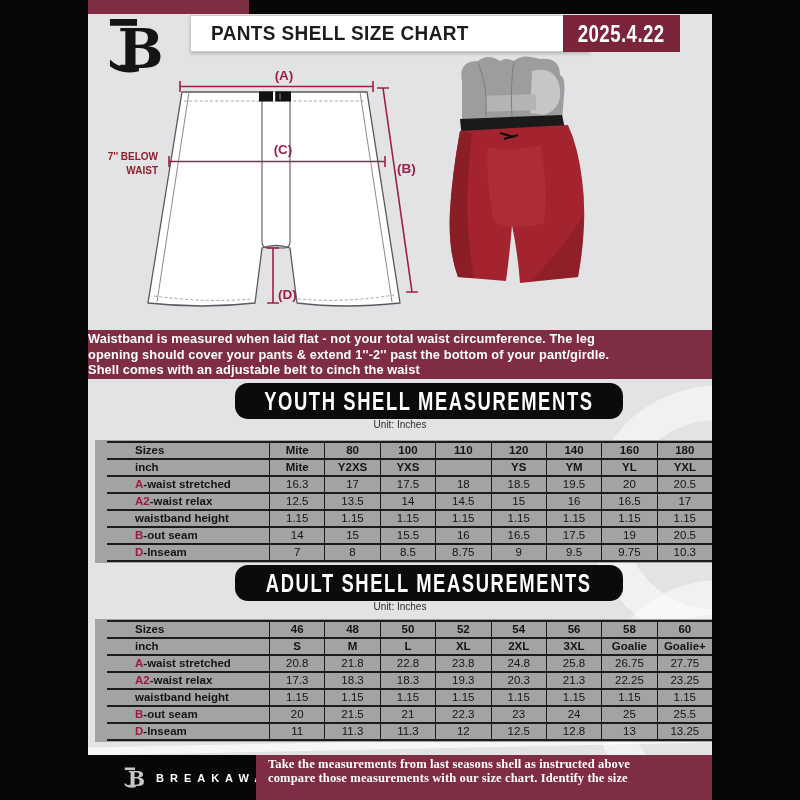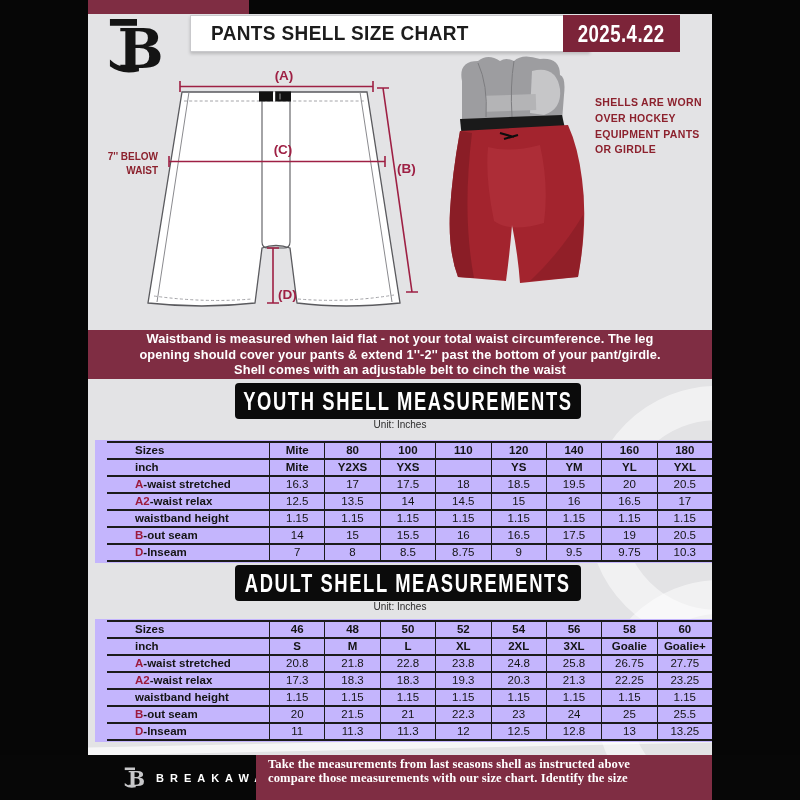"SHELLS ARE WORN" div.abs { html: <div> <div>SHELLS ARE WORN</div> <div>OVER HOCKEY</div> <div>EQUIPMENT PANTS</div> <div>OR GIRDLE</div> </div> -> none }
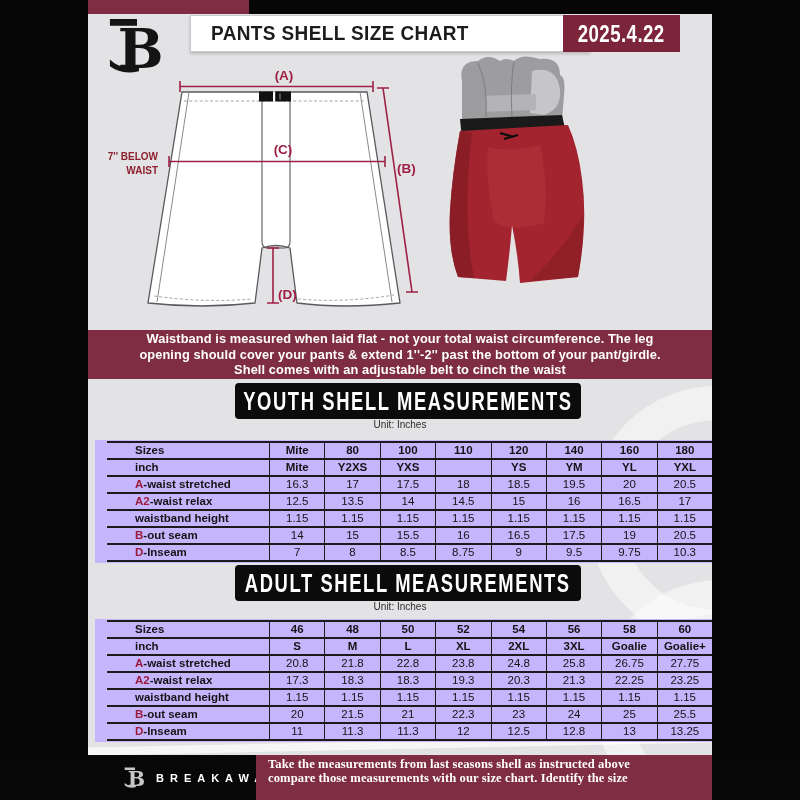"Waistband is measured when laid" #info-banner div { text-align: center -> none }
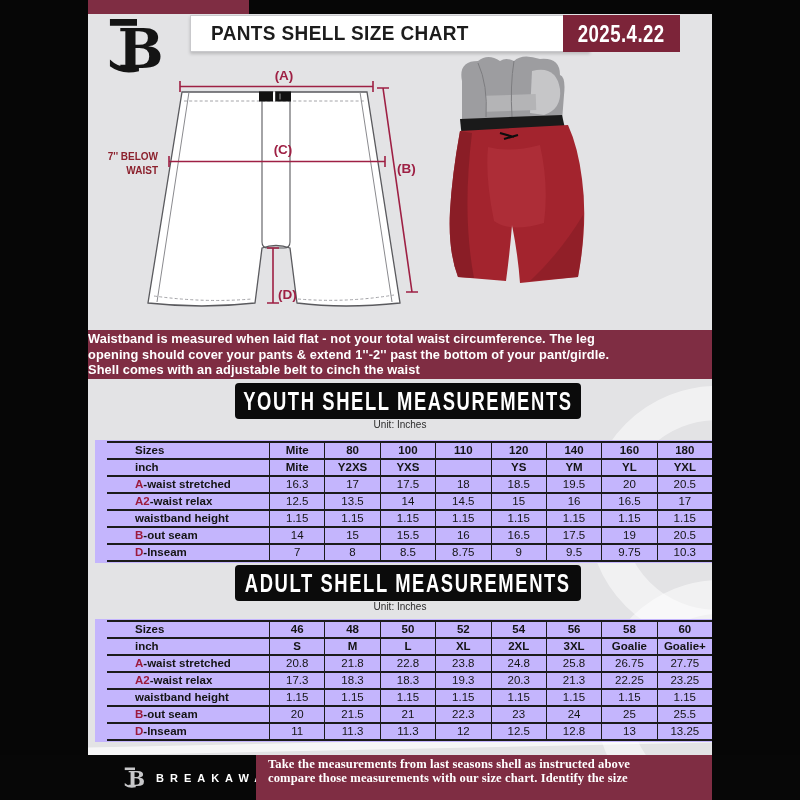"YOUTH SHELL MEASUREMENTS" .sec-banner { border-radius: 4px -> 13px; width: 346px -> 388px }
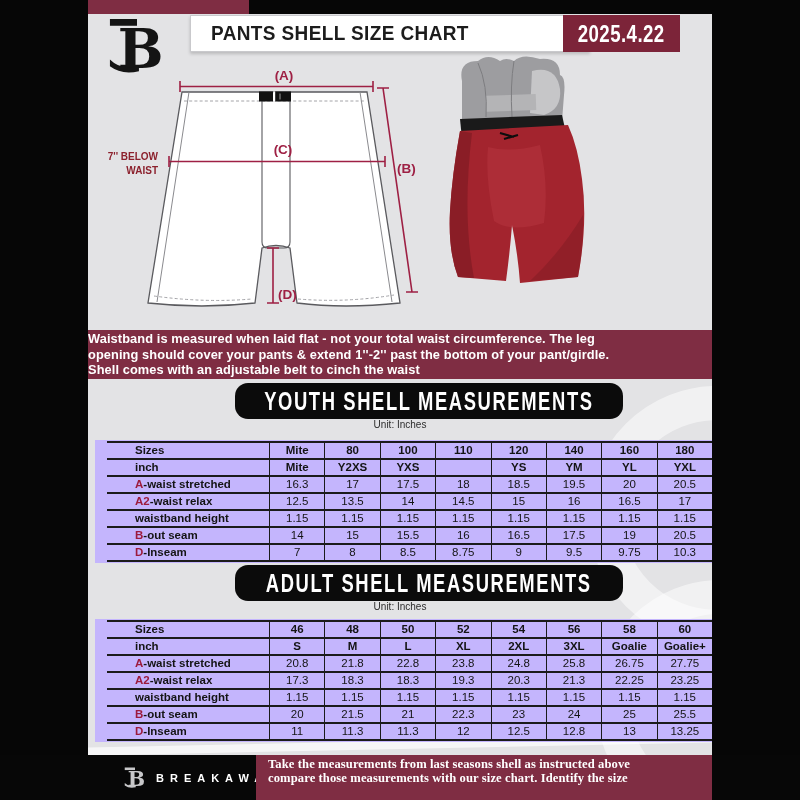"Sizes" .card { background: #c4b5fd -> #a3a3a3 }
